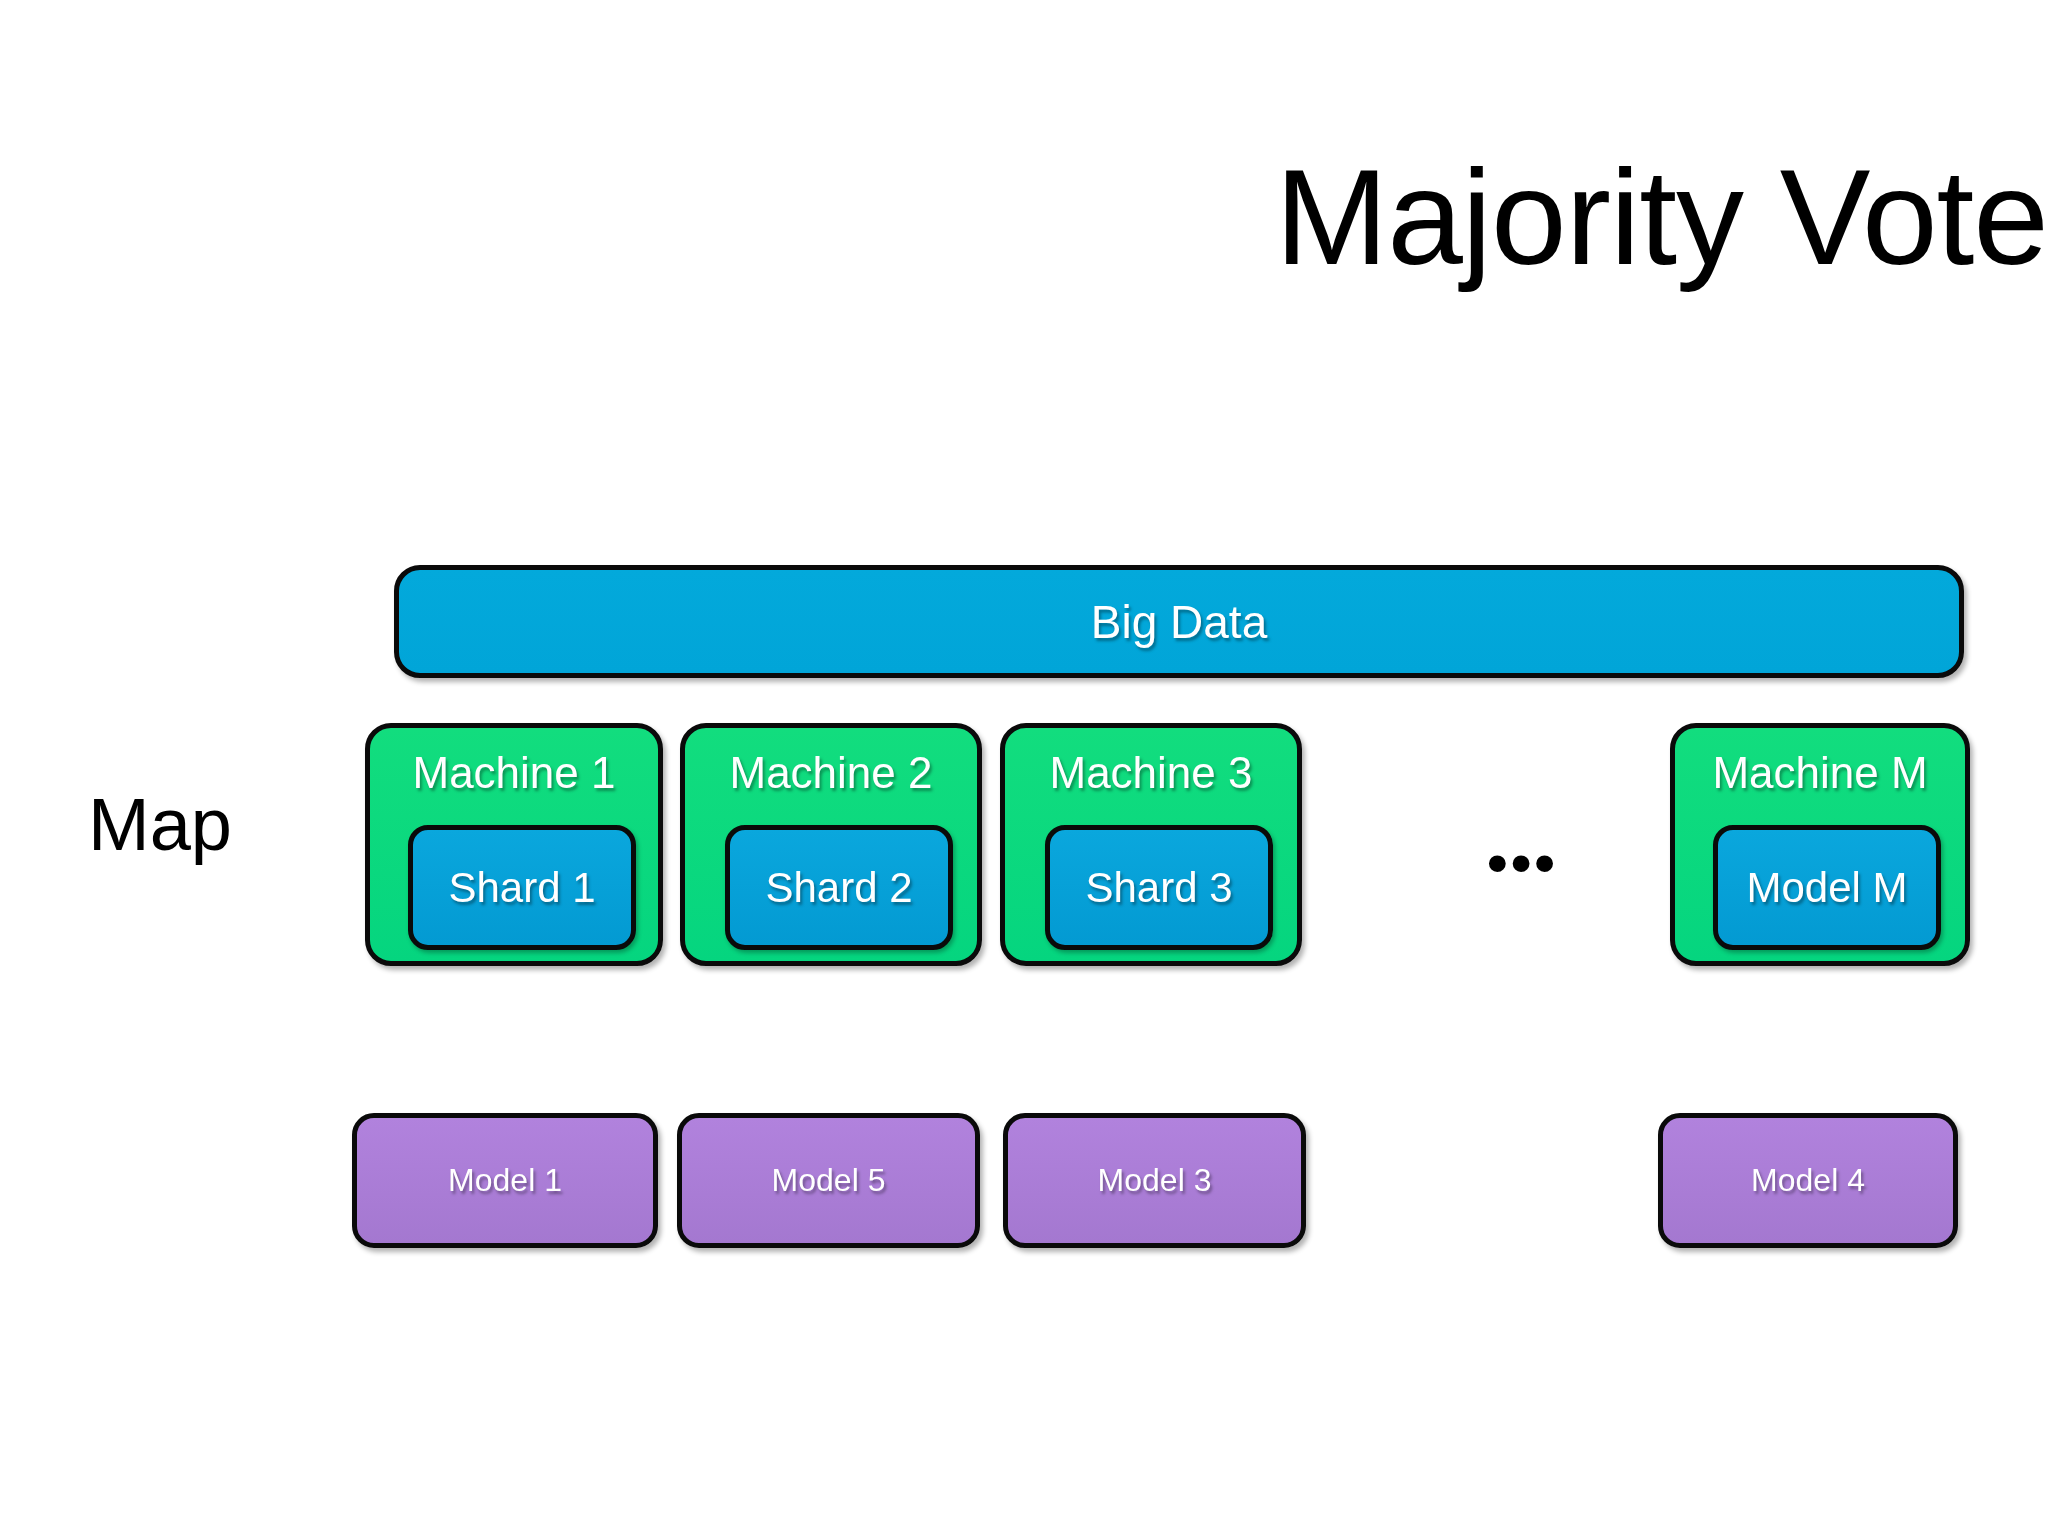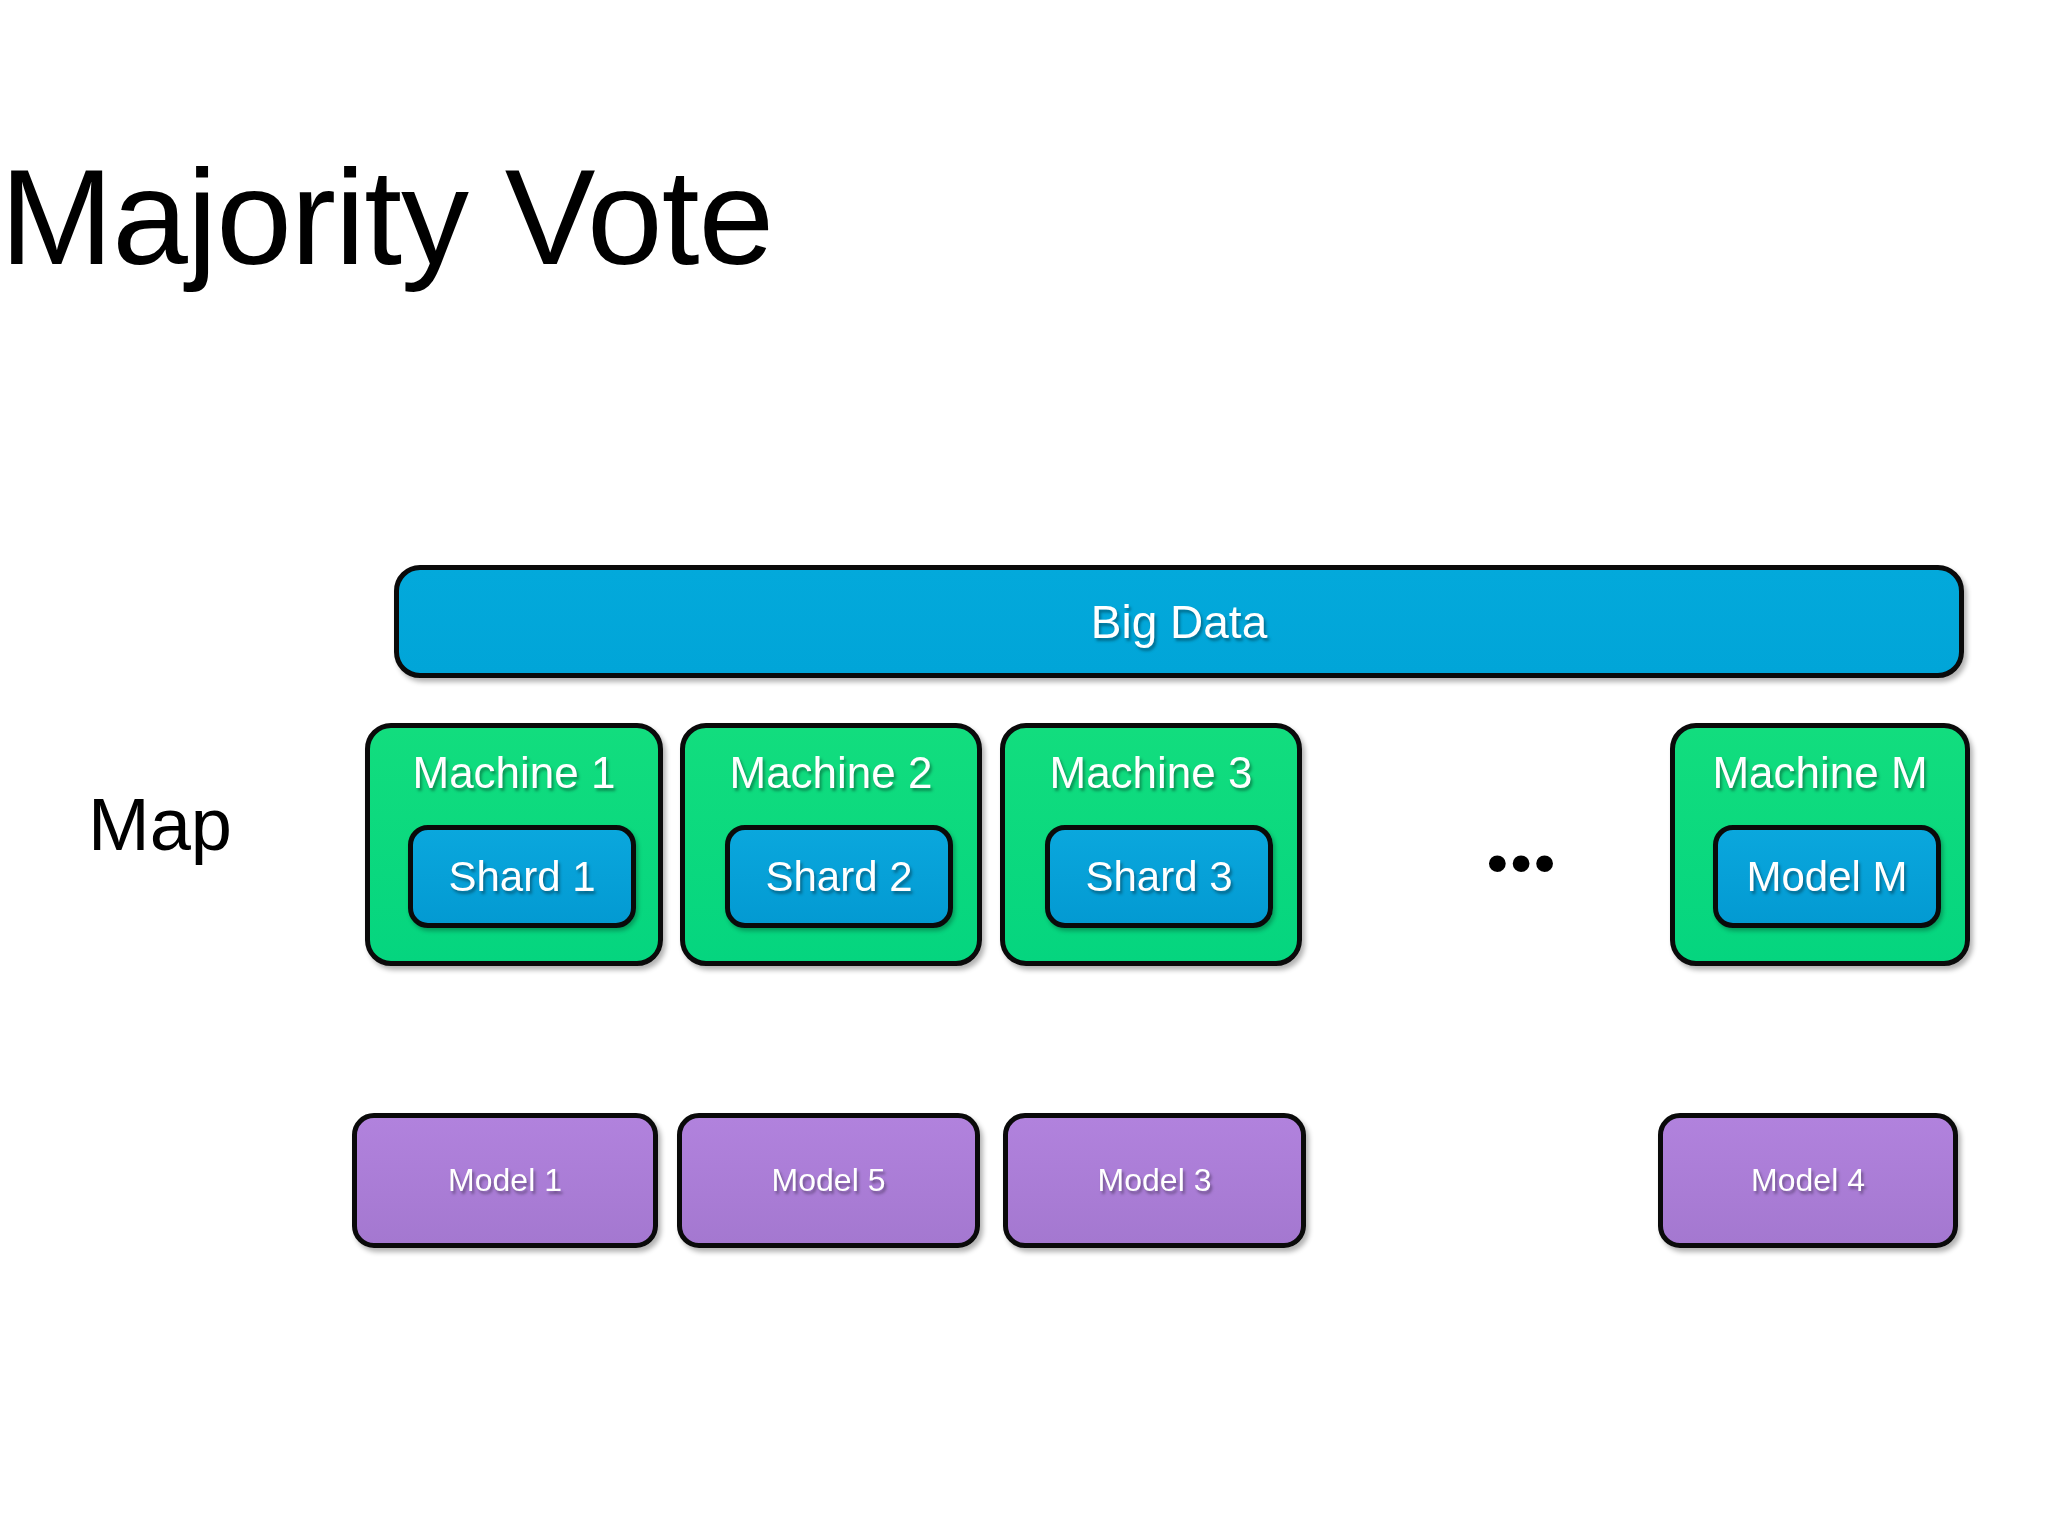"Majority Vote" #slide-title { text-align: left -> right }
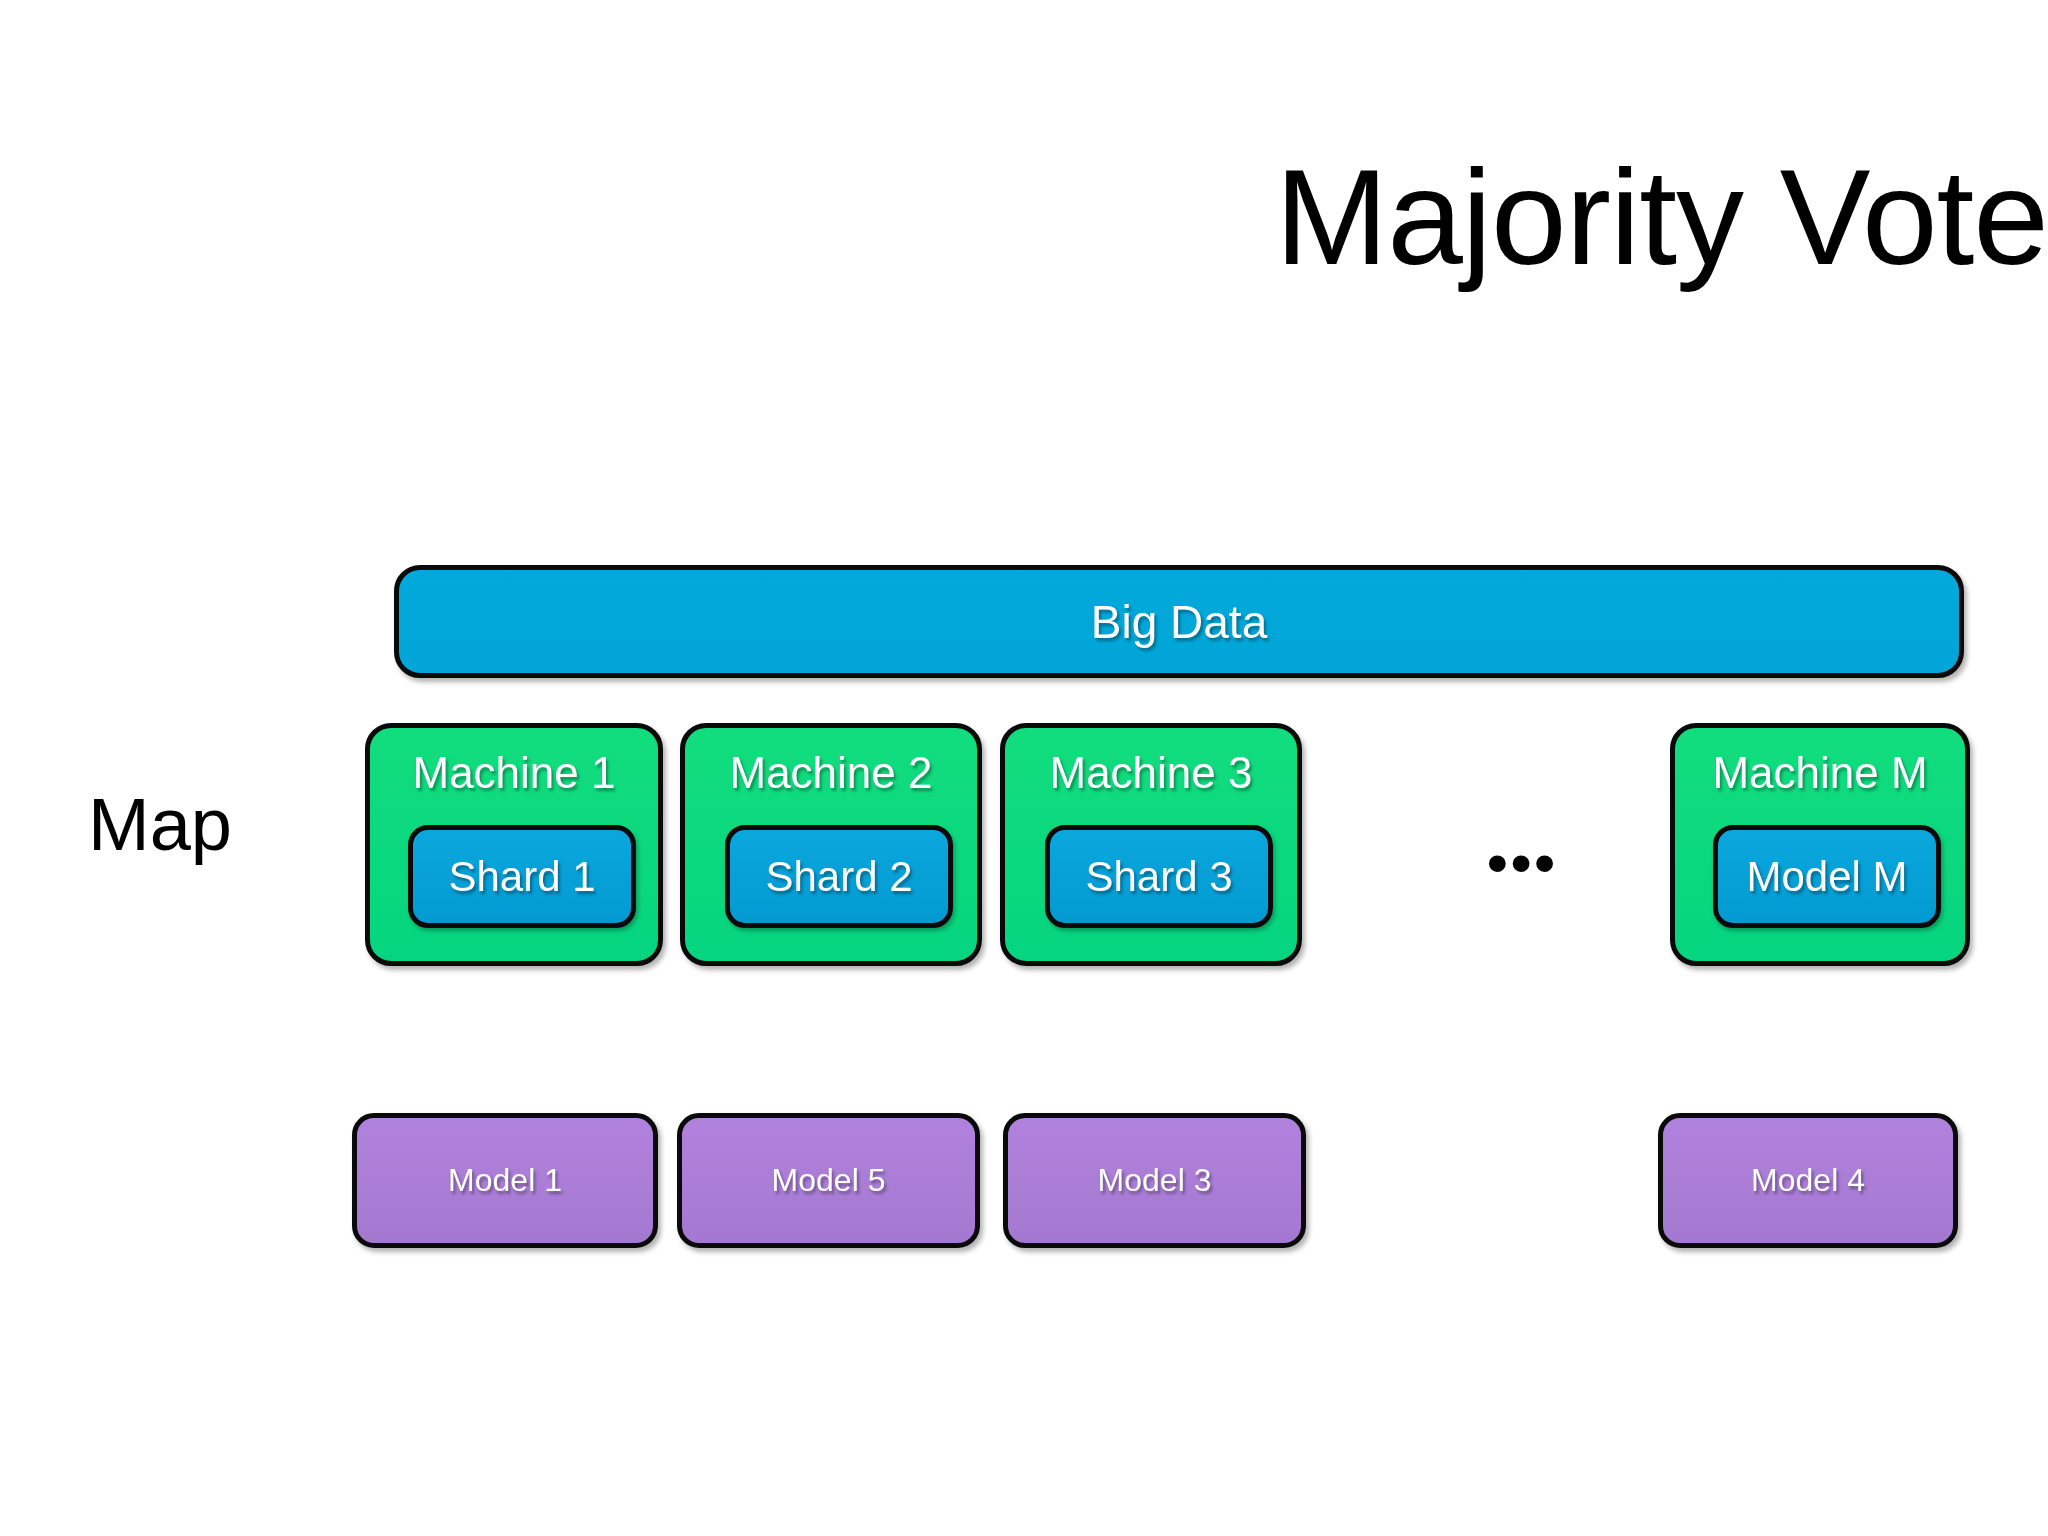"Shard 1" .shard-box { height: 103px -> 125px }
